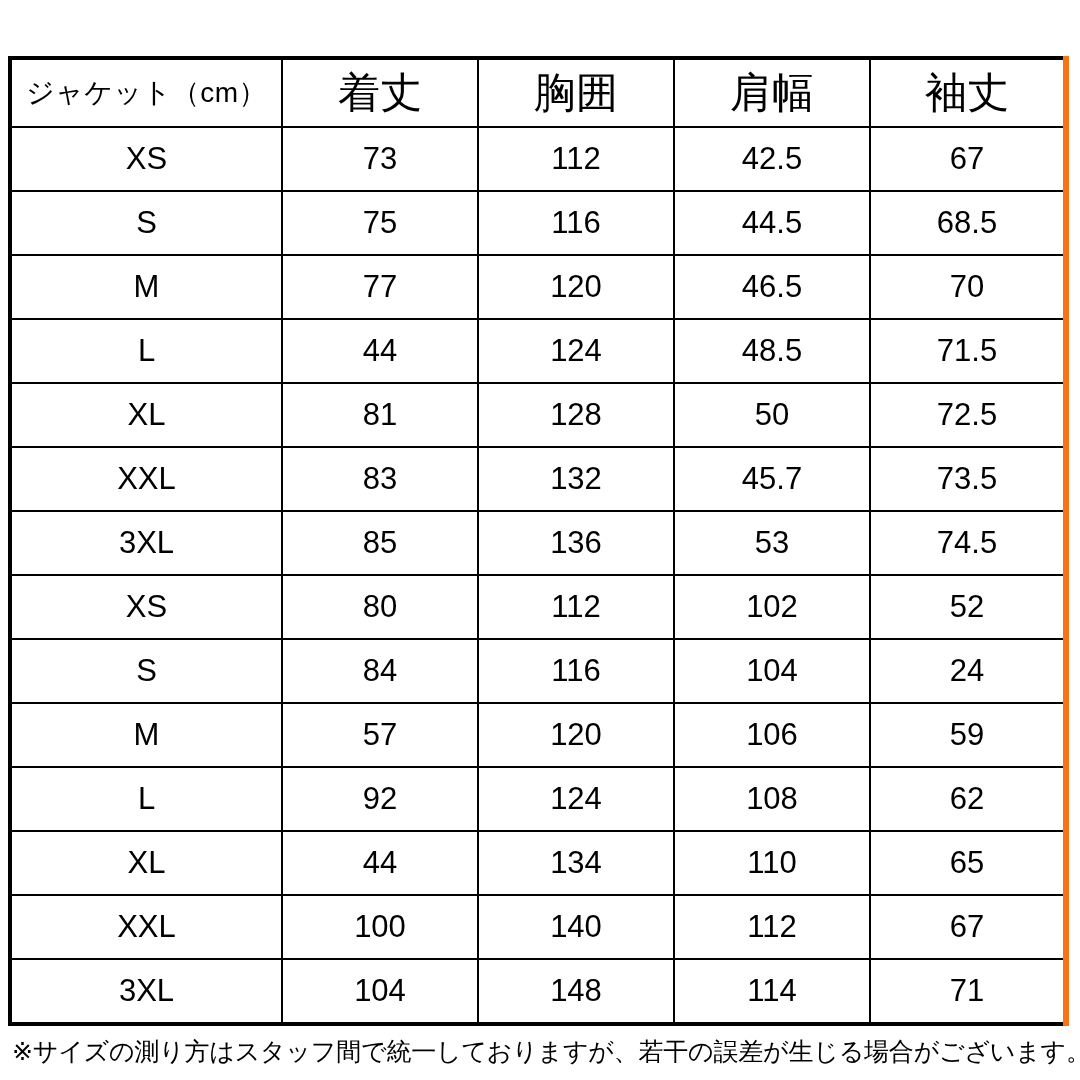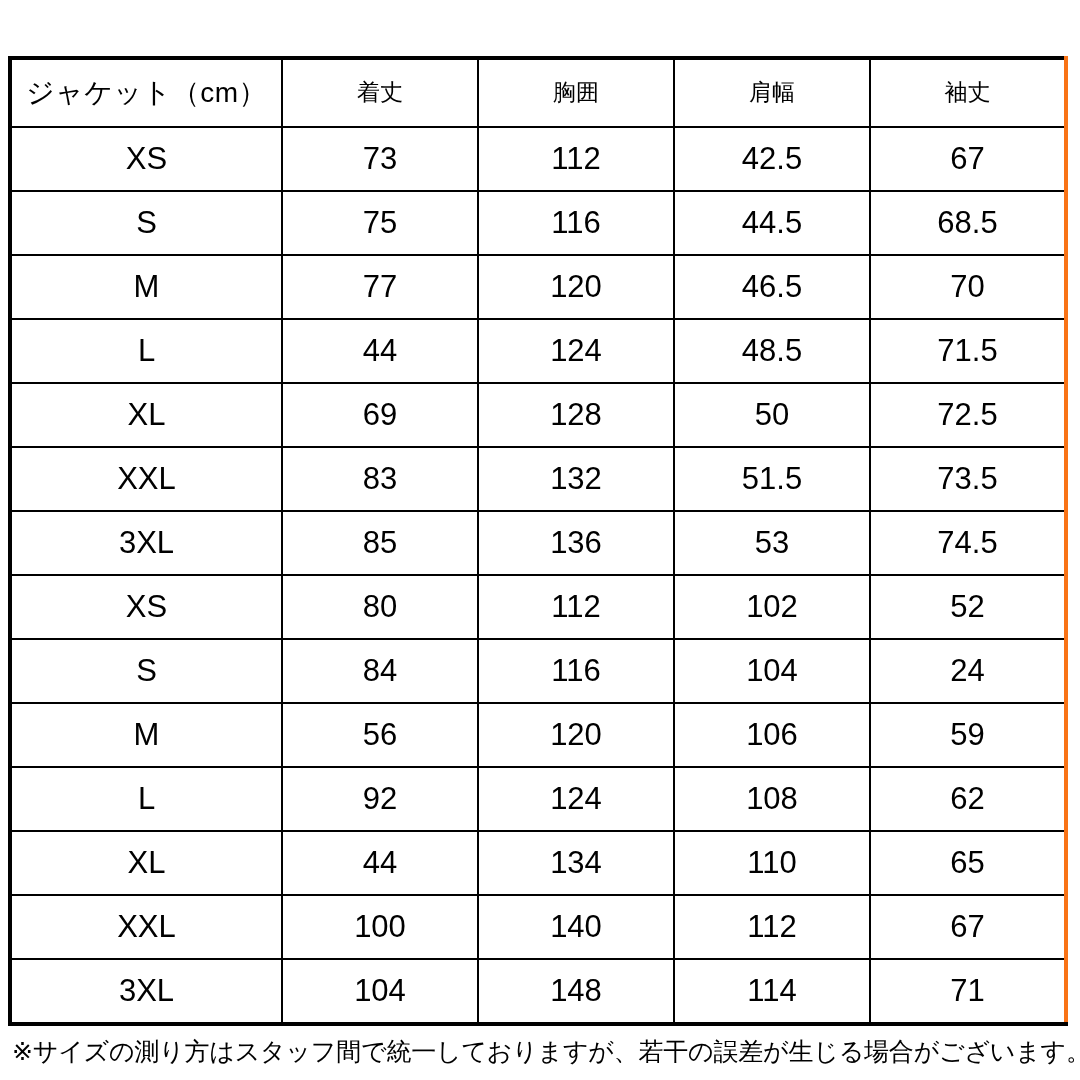"着丈" table.sizetable tr.header td { font-size: 23px -> 42px }
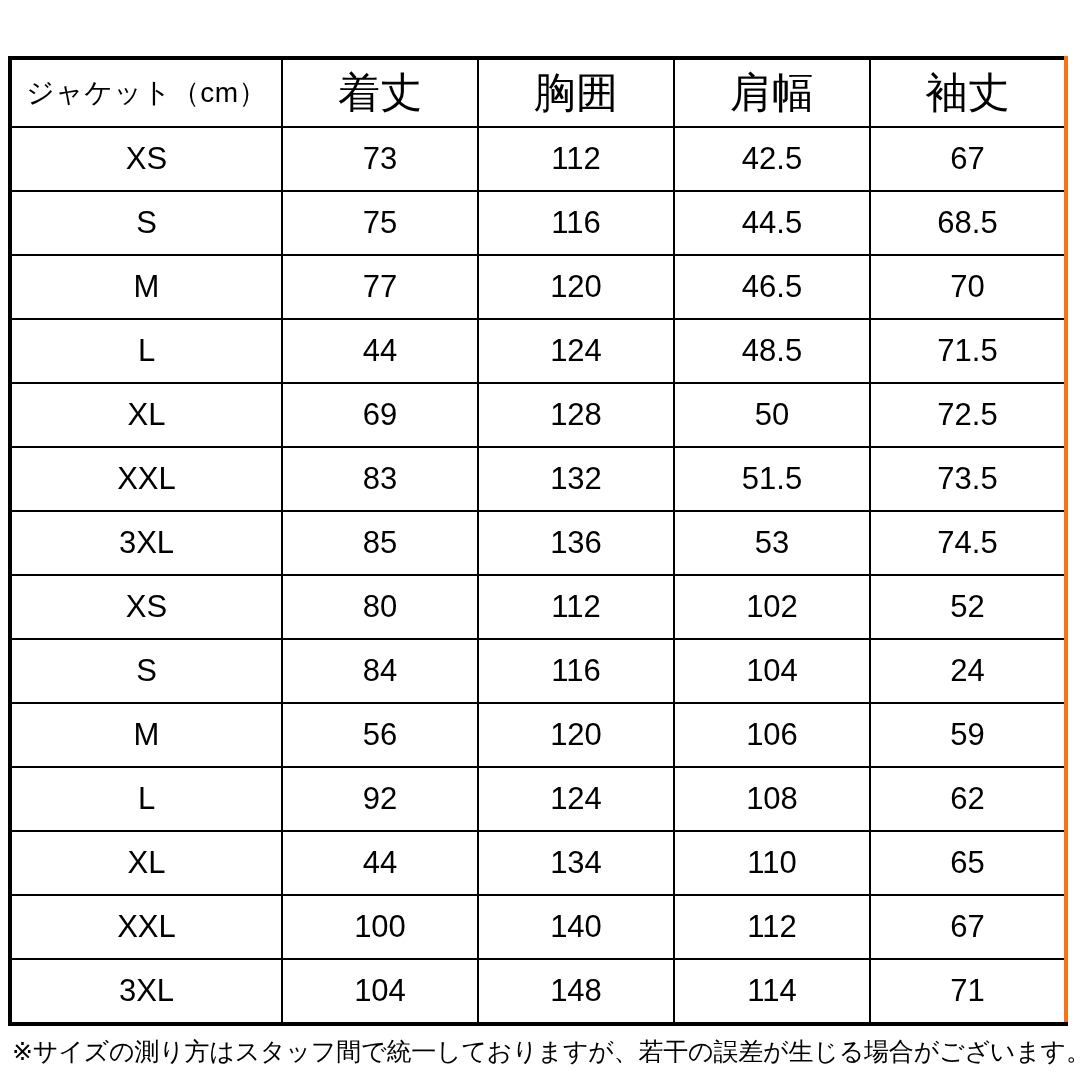"袖丈" table.sizetable td.last-col { border-right: 4px solid #f97316 -> 6px solid #f97316 }
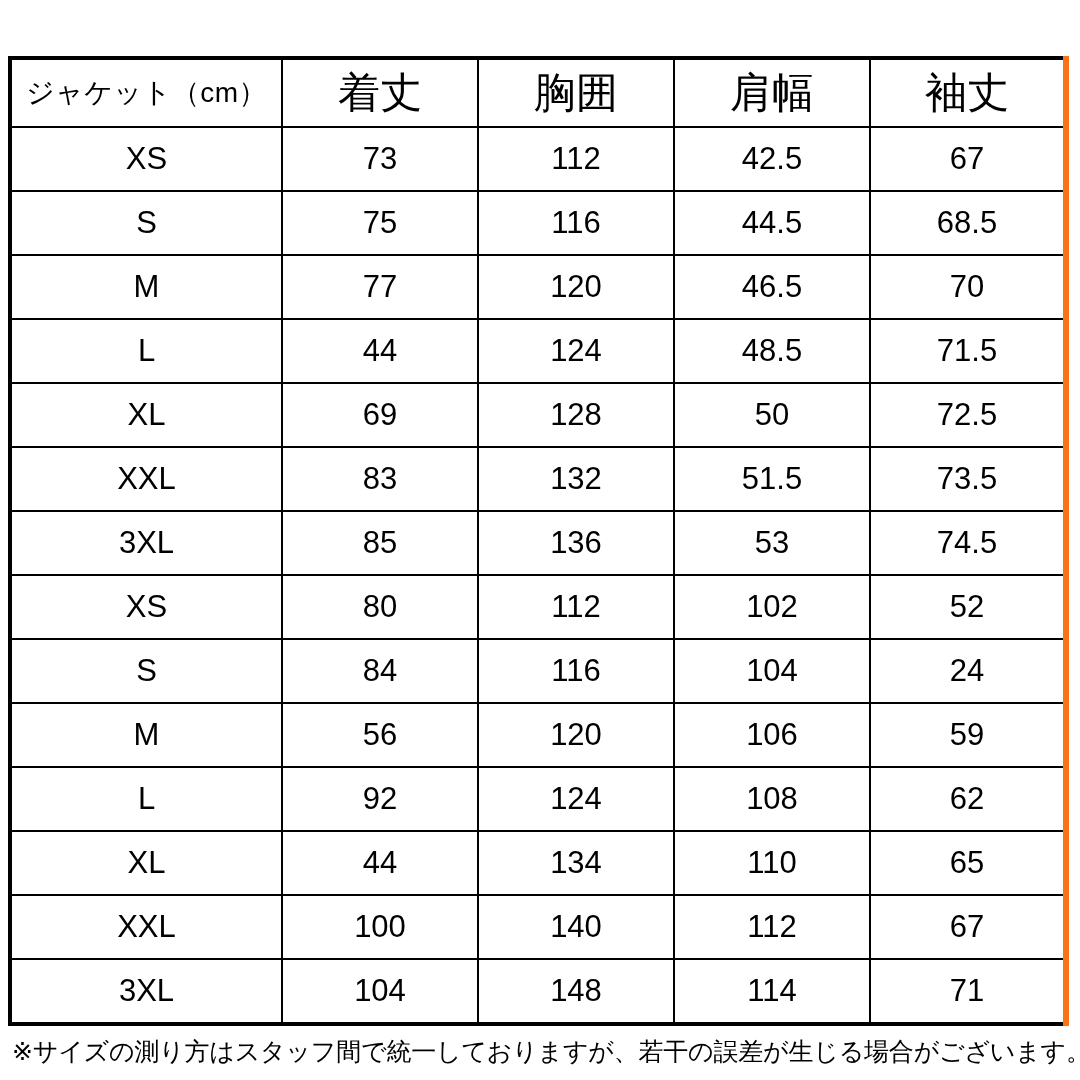"69" td { text: 69 -> 81 }
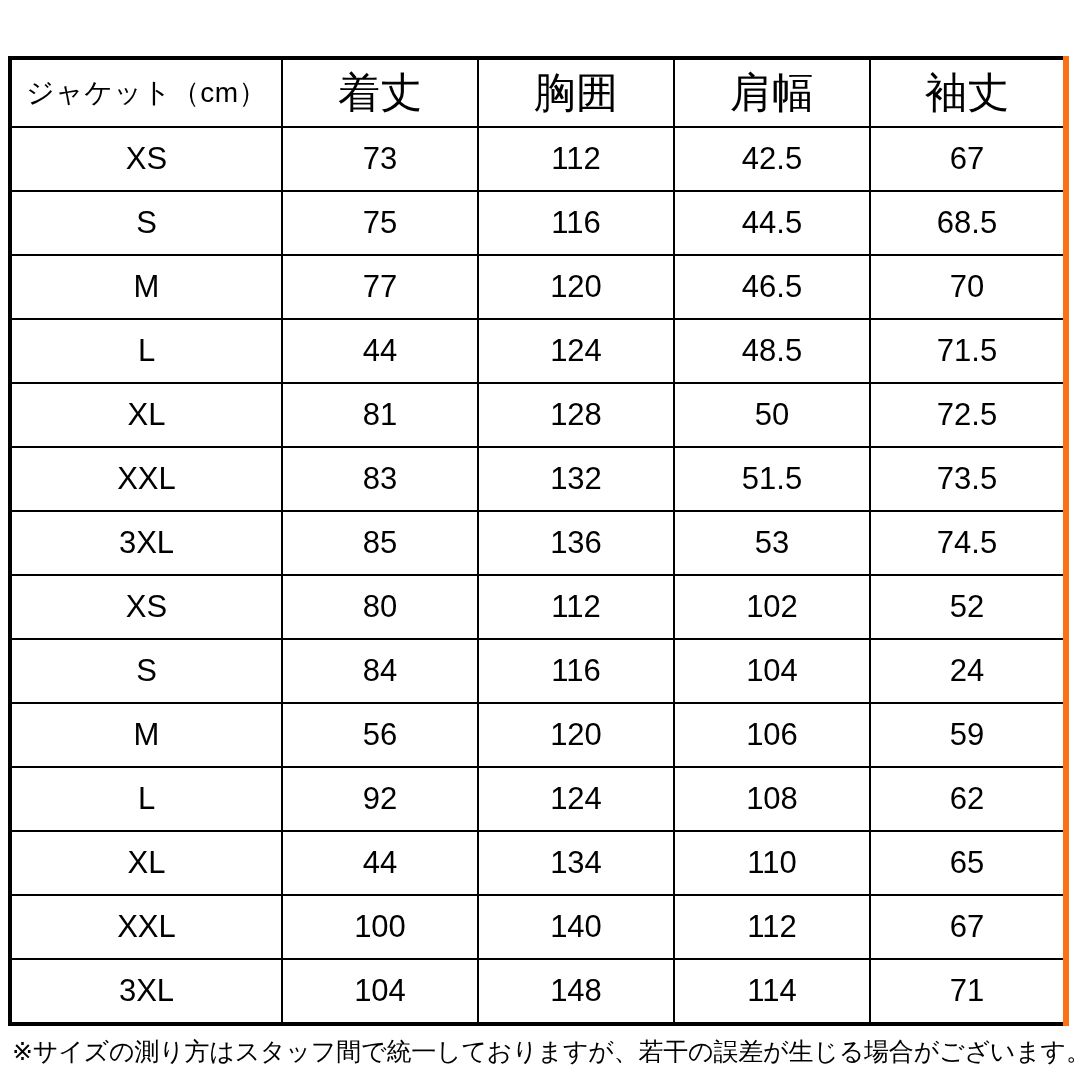"51.5" td { text: 51.5 -> 45.7 }
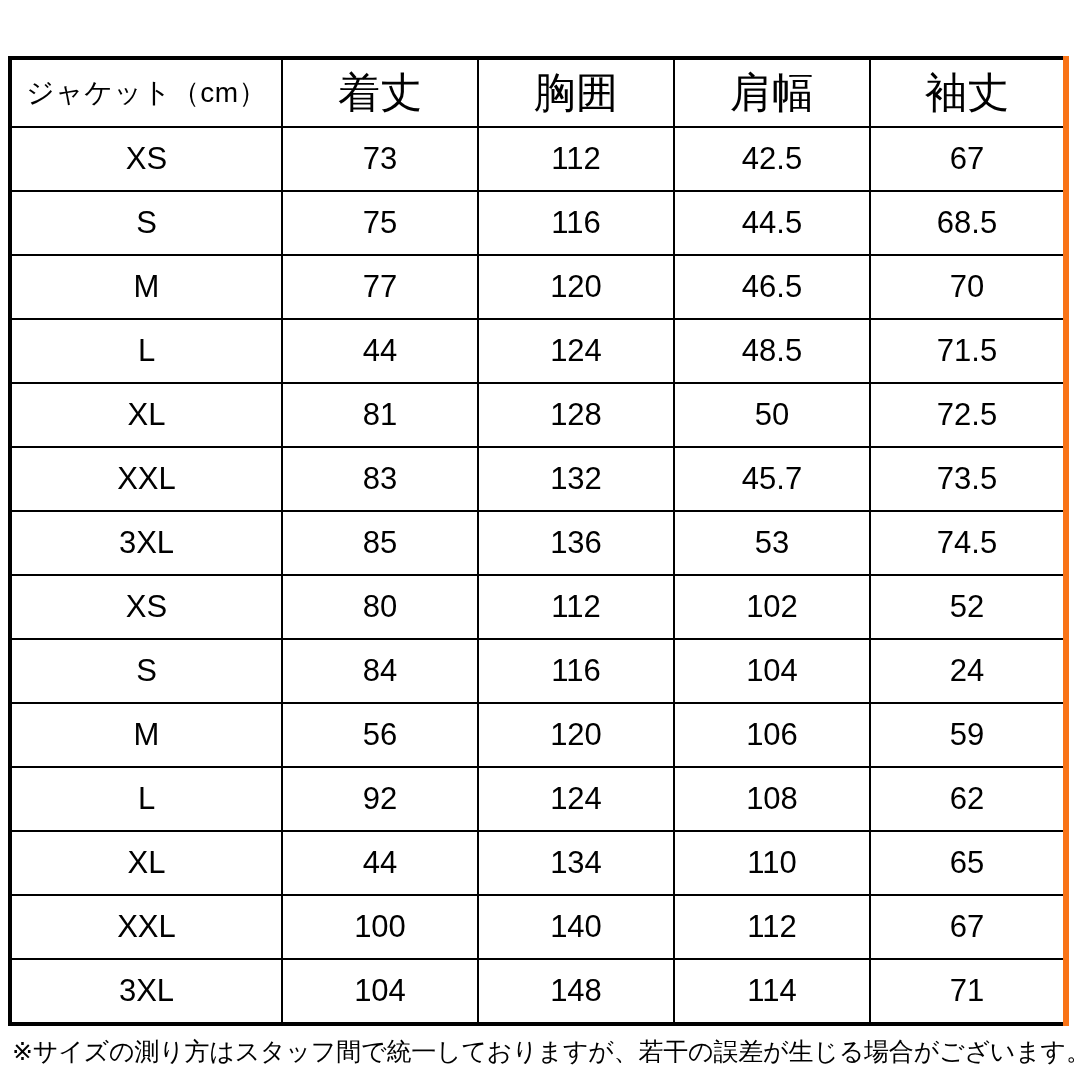"56" td { text: 56 -> 57 }
